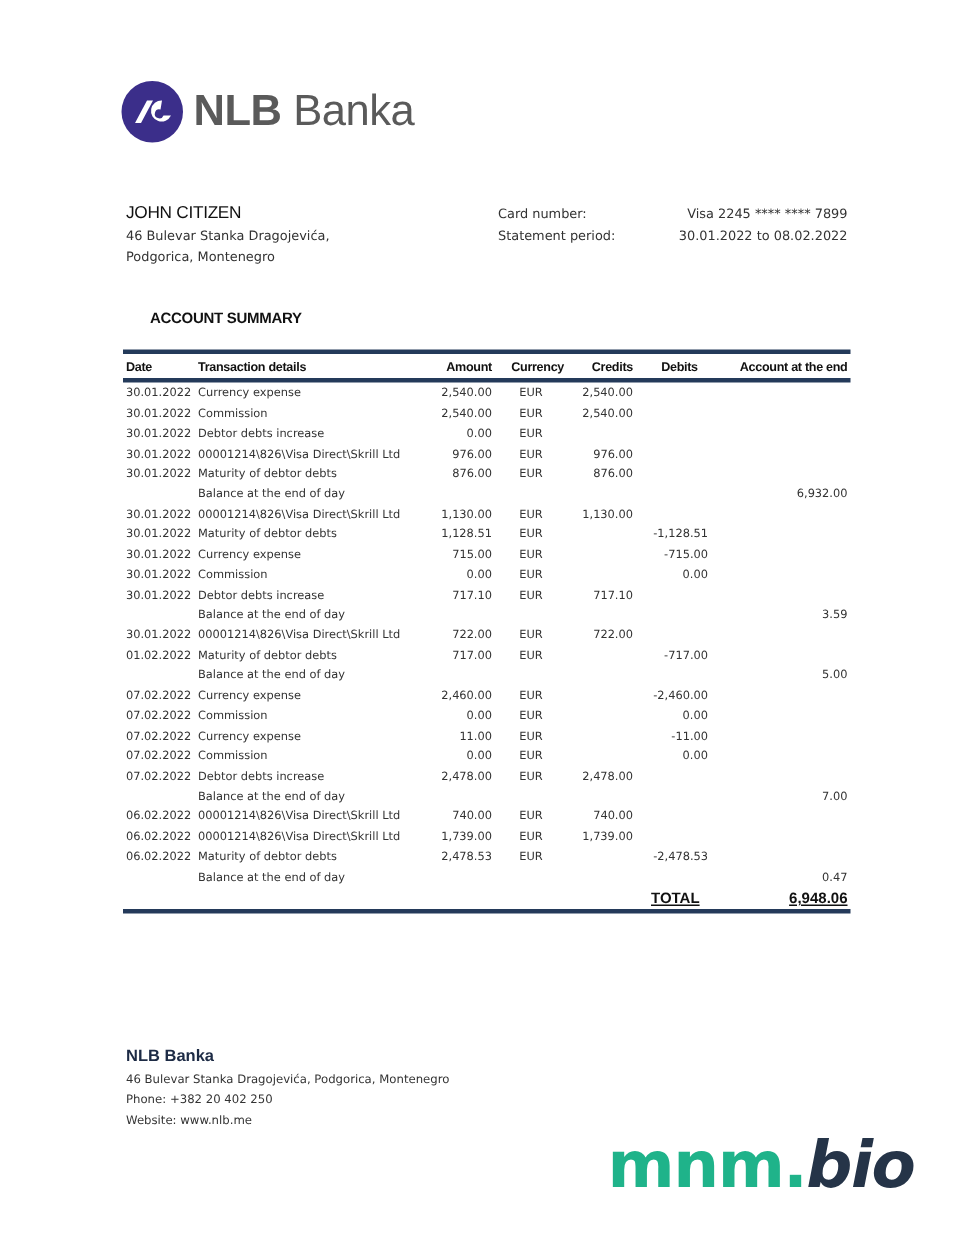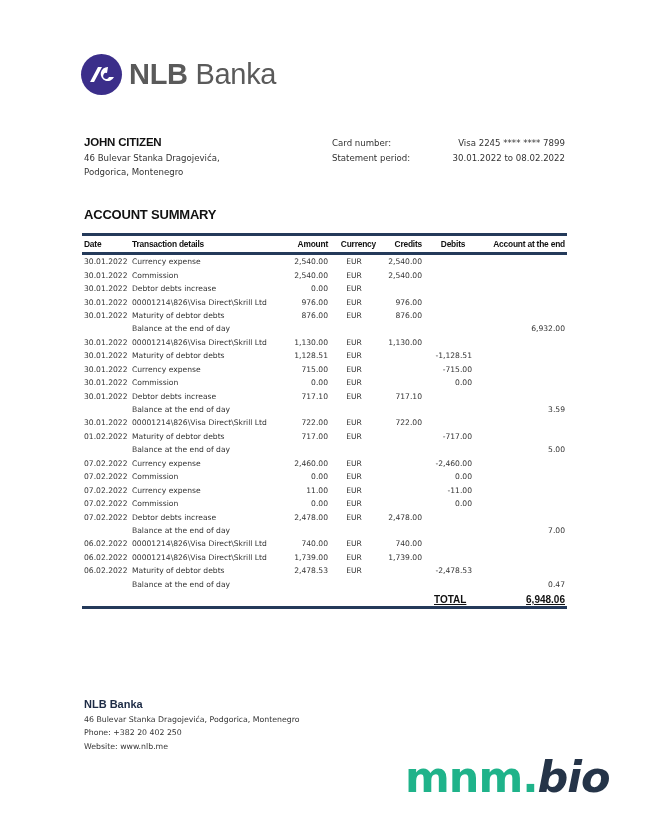"JOHN CITIZEN" .customer .name { font-weight: bold -> normal }
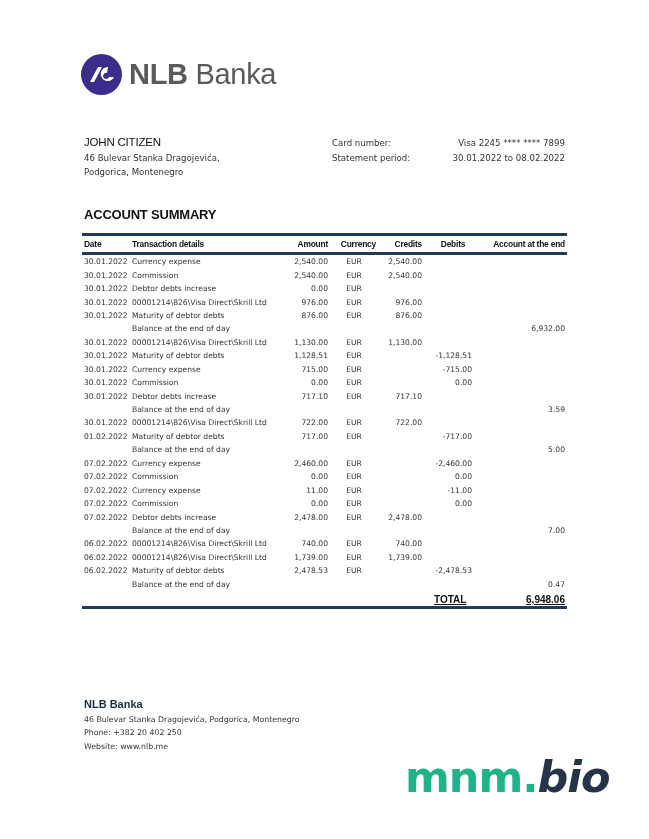"ACCOUNT SUMMARY" .section-title { font-size: 13px -> 10px; left: 84px -> 100px }
